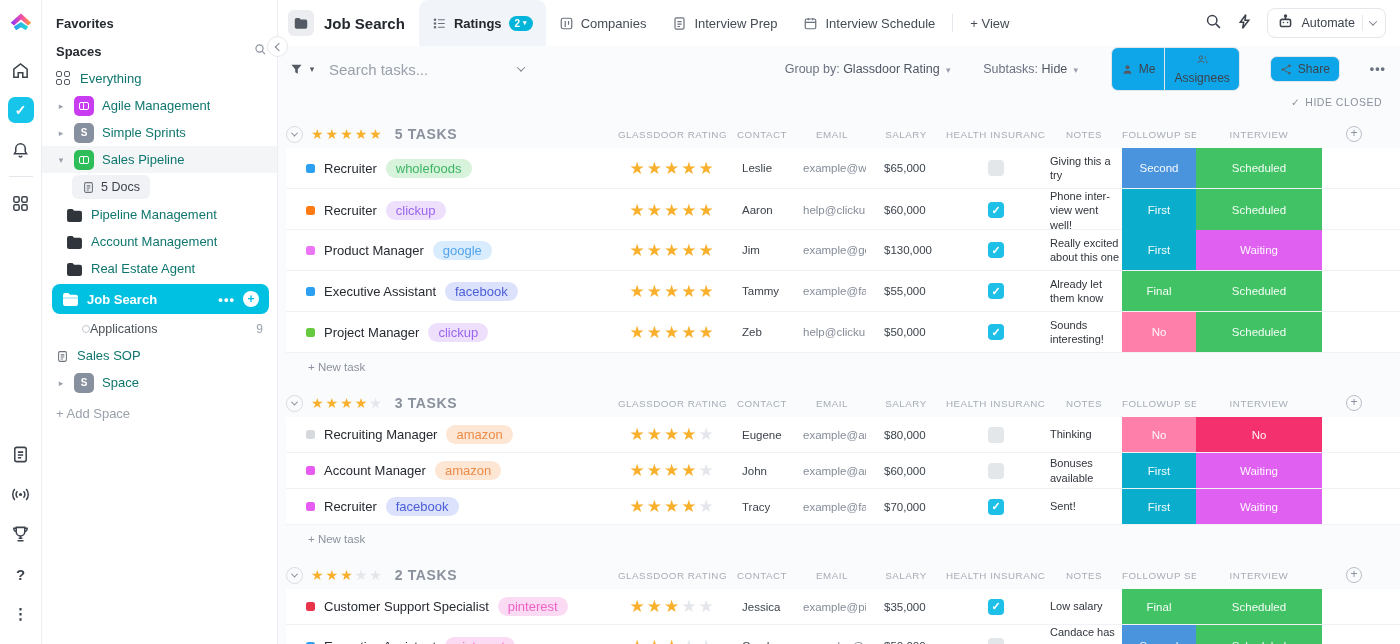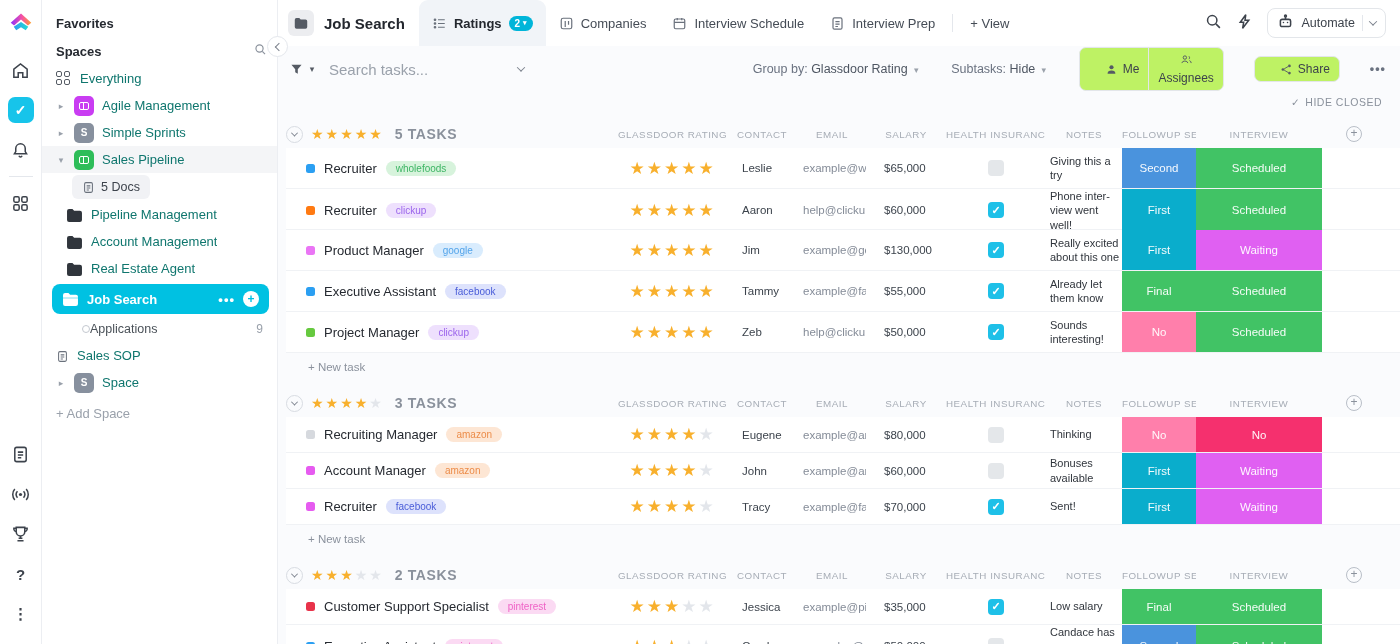"Interview Schedule" div.tab { order: before "Interview Prep" -> after "Interview Prep" }
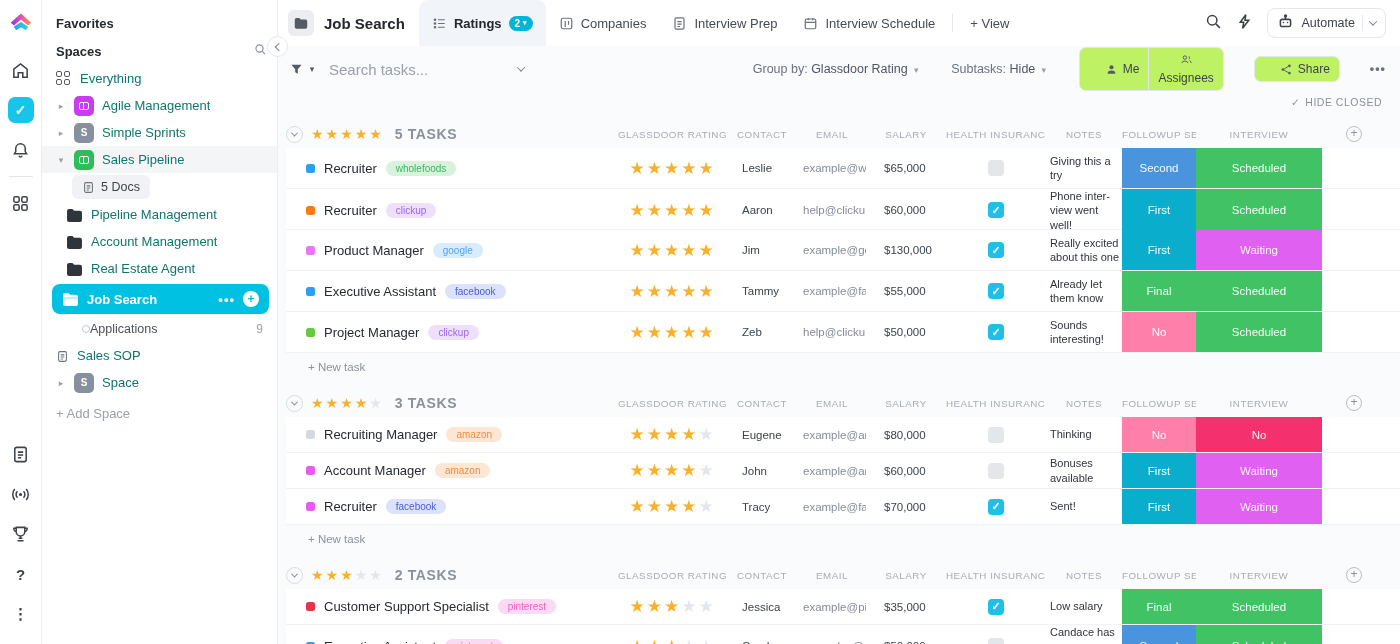"Me" .seg-group { background: #bef264 -> #0ea5e9; padding-left: 16px -> none }
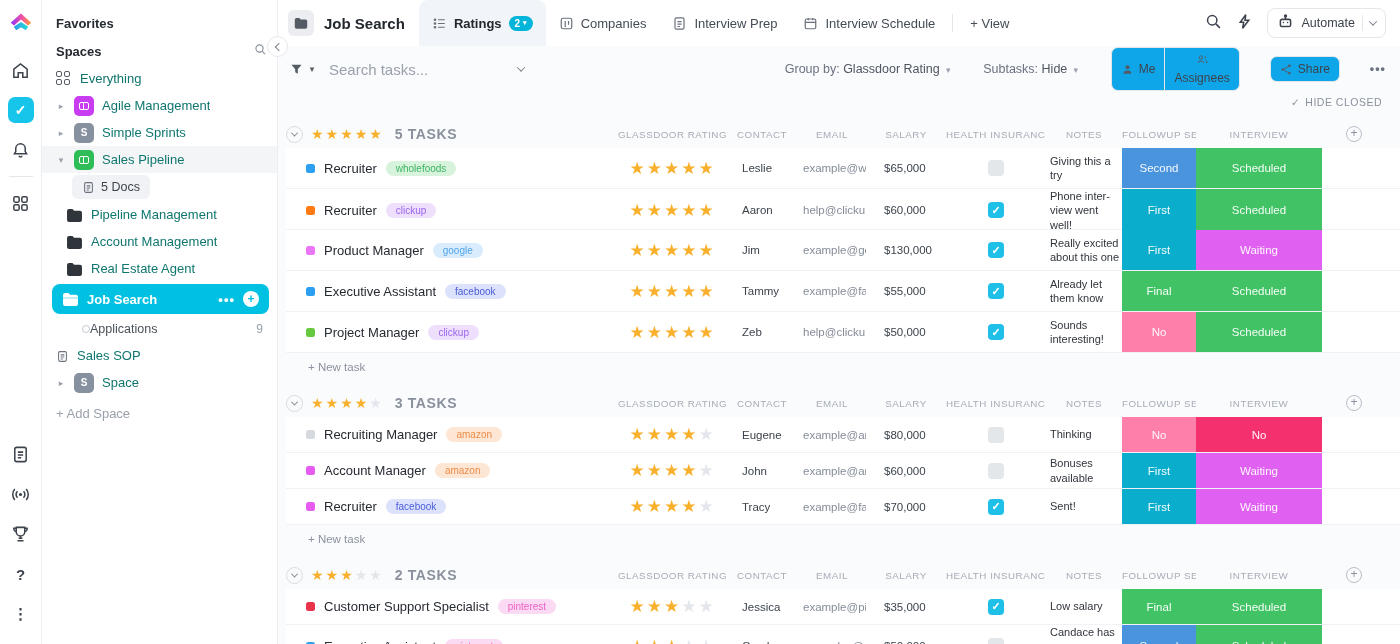"wholefoods" .tag { font-size: 10px -> 13px }
